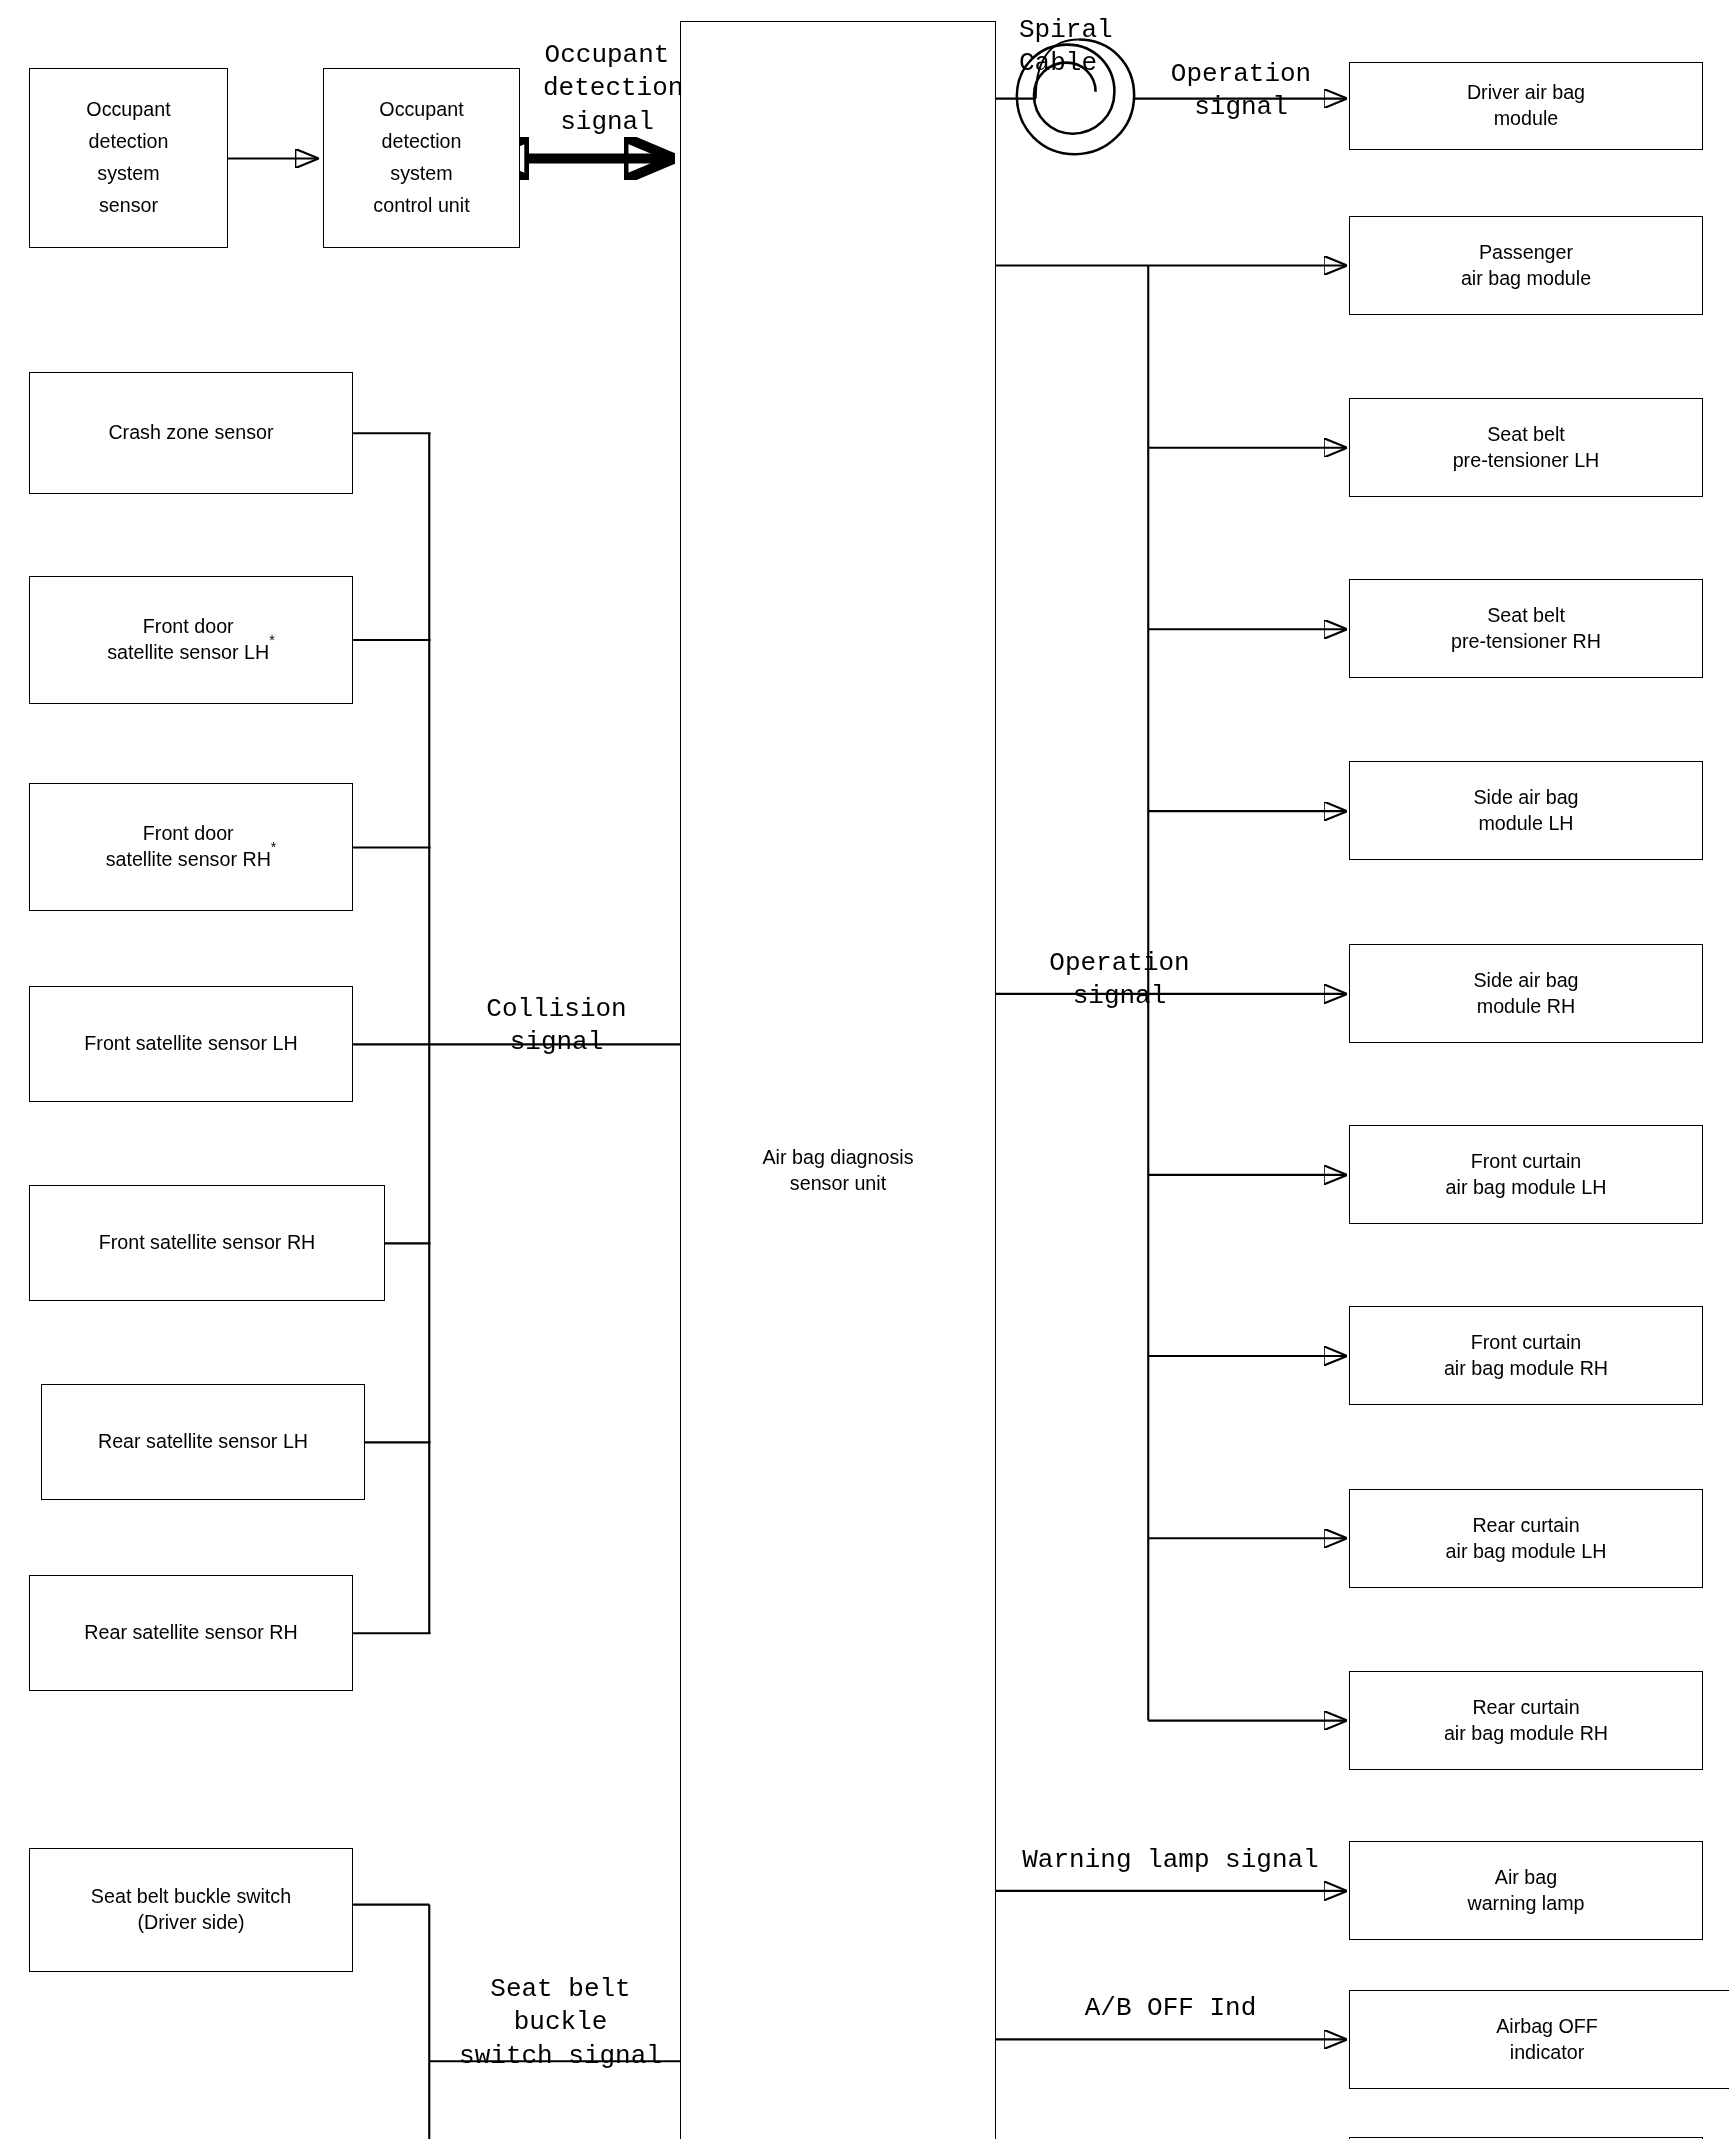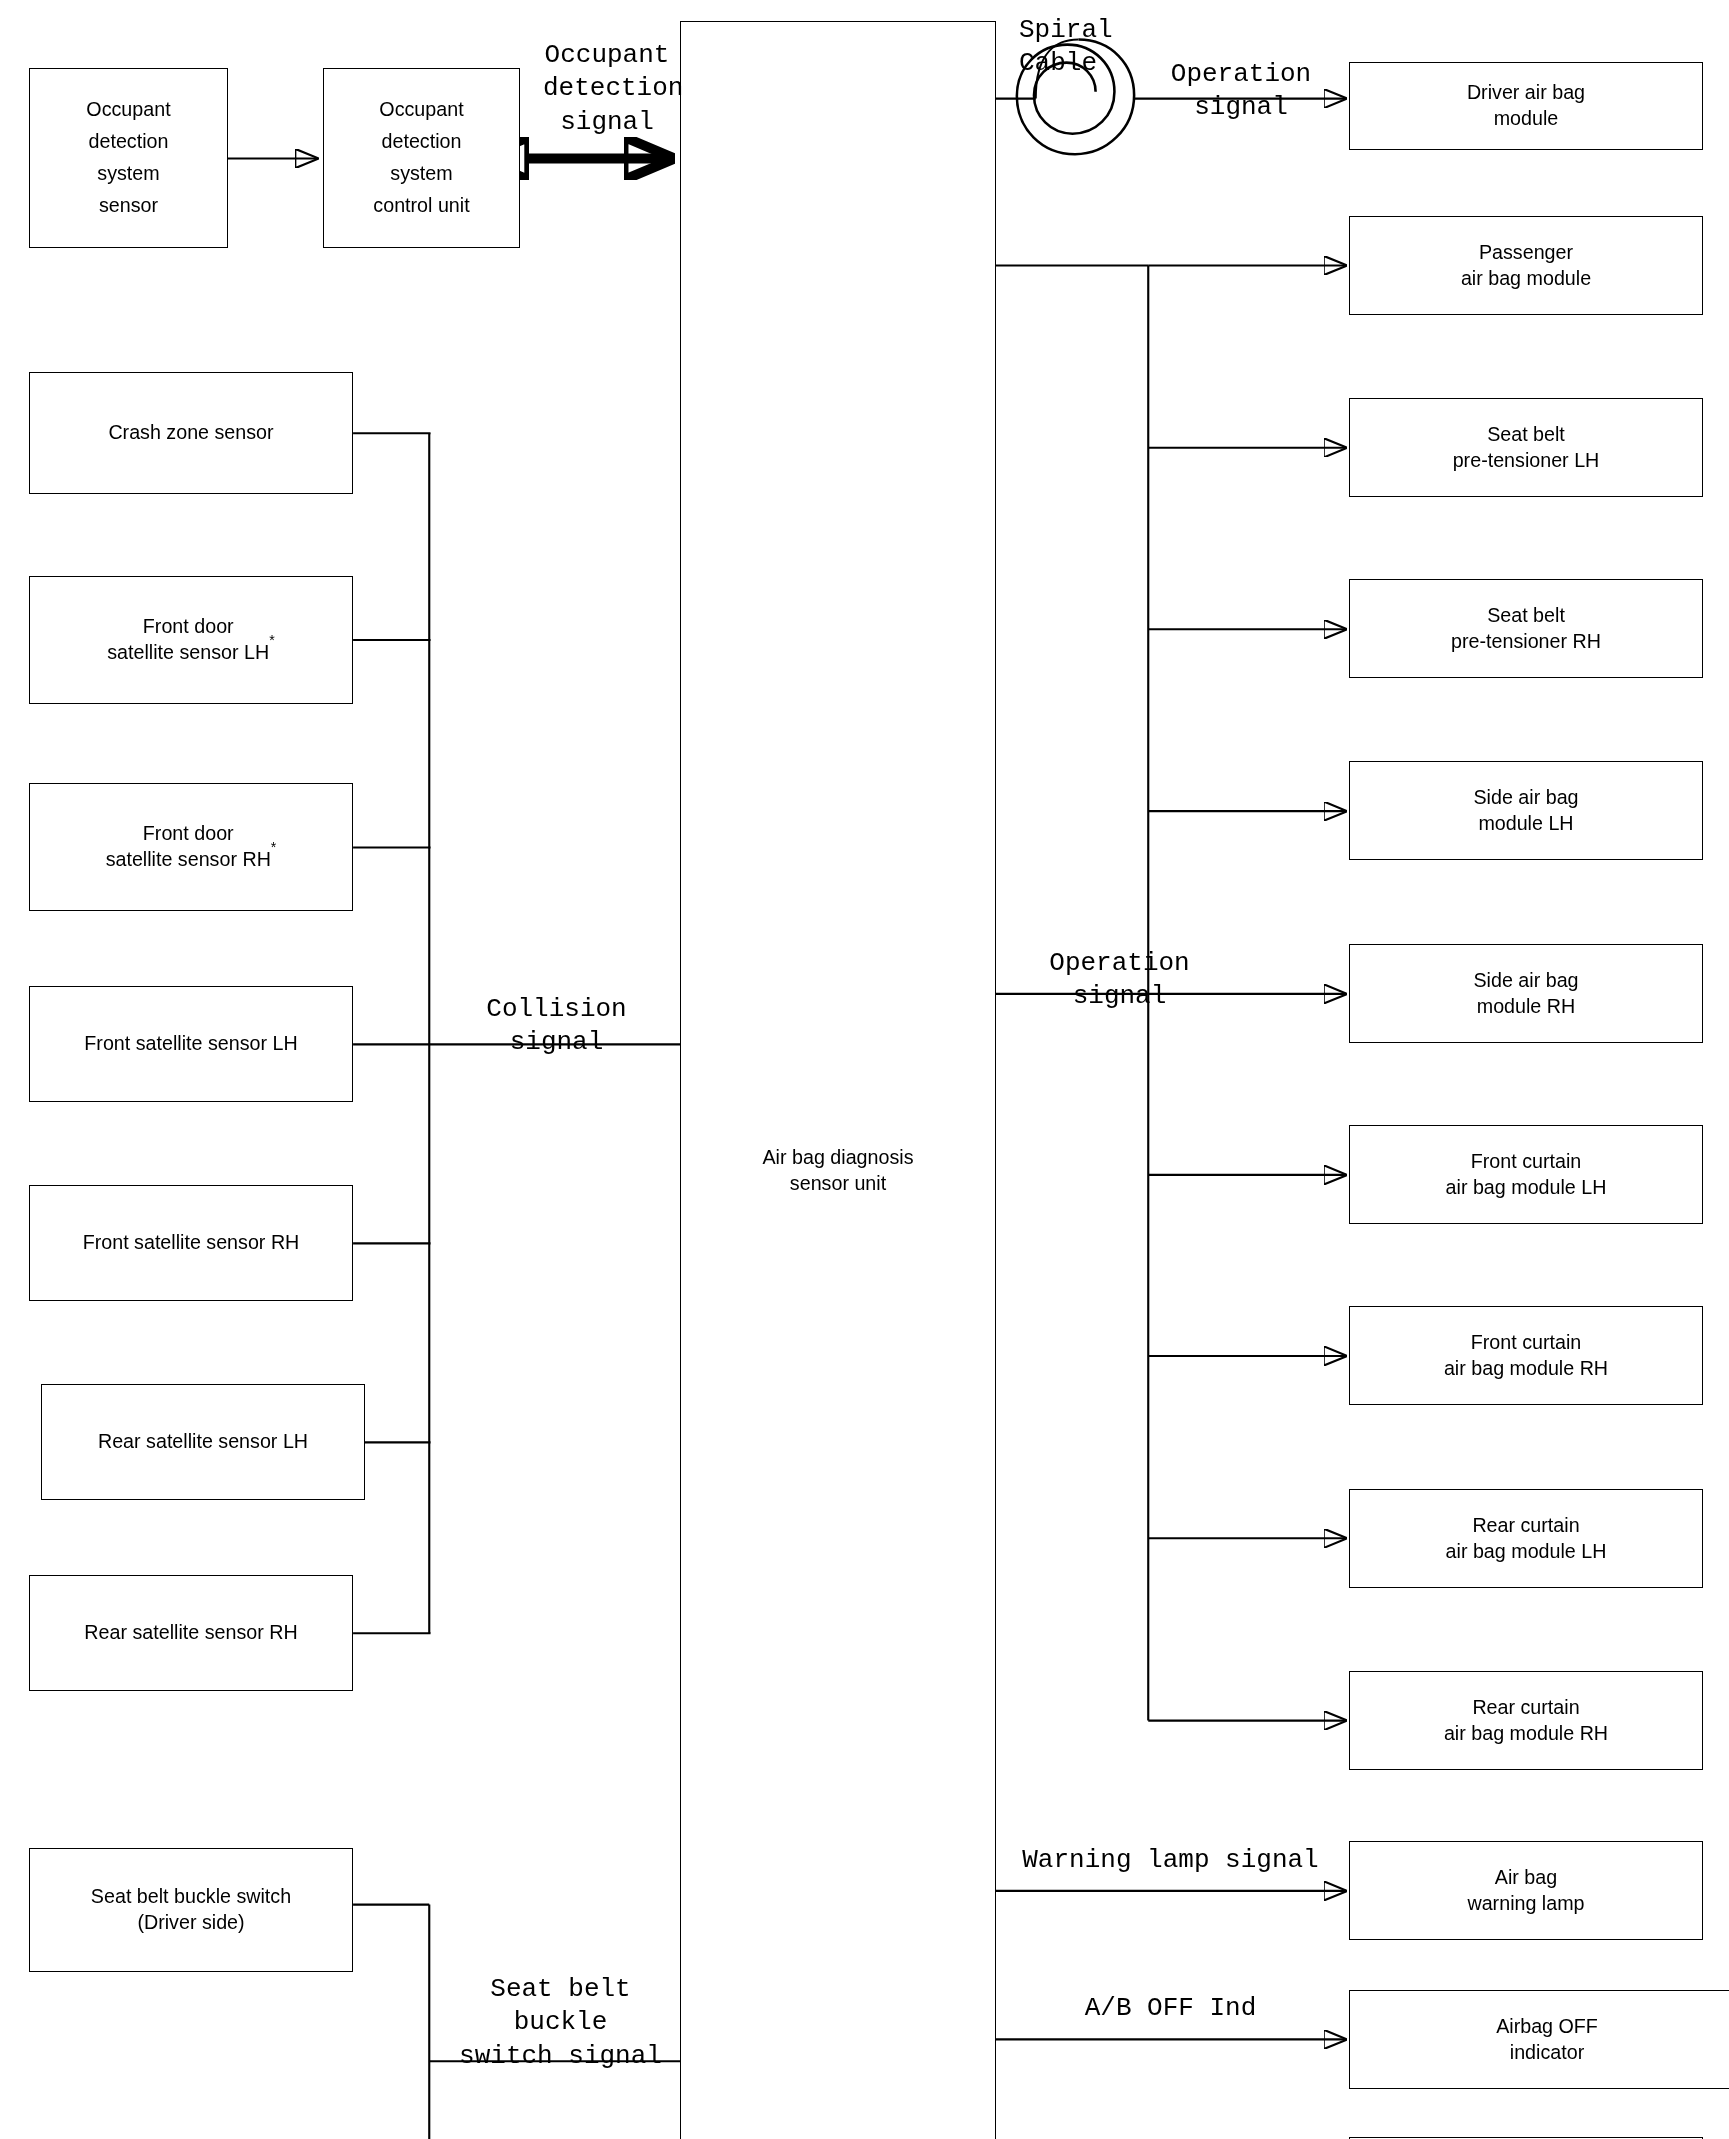"Front satellite sensor RH" div.box { width: 324px -> 356px }
